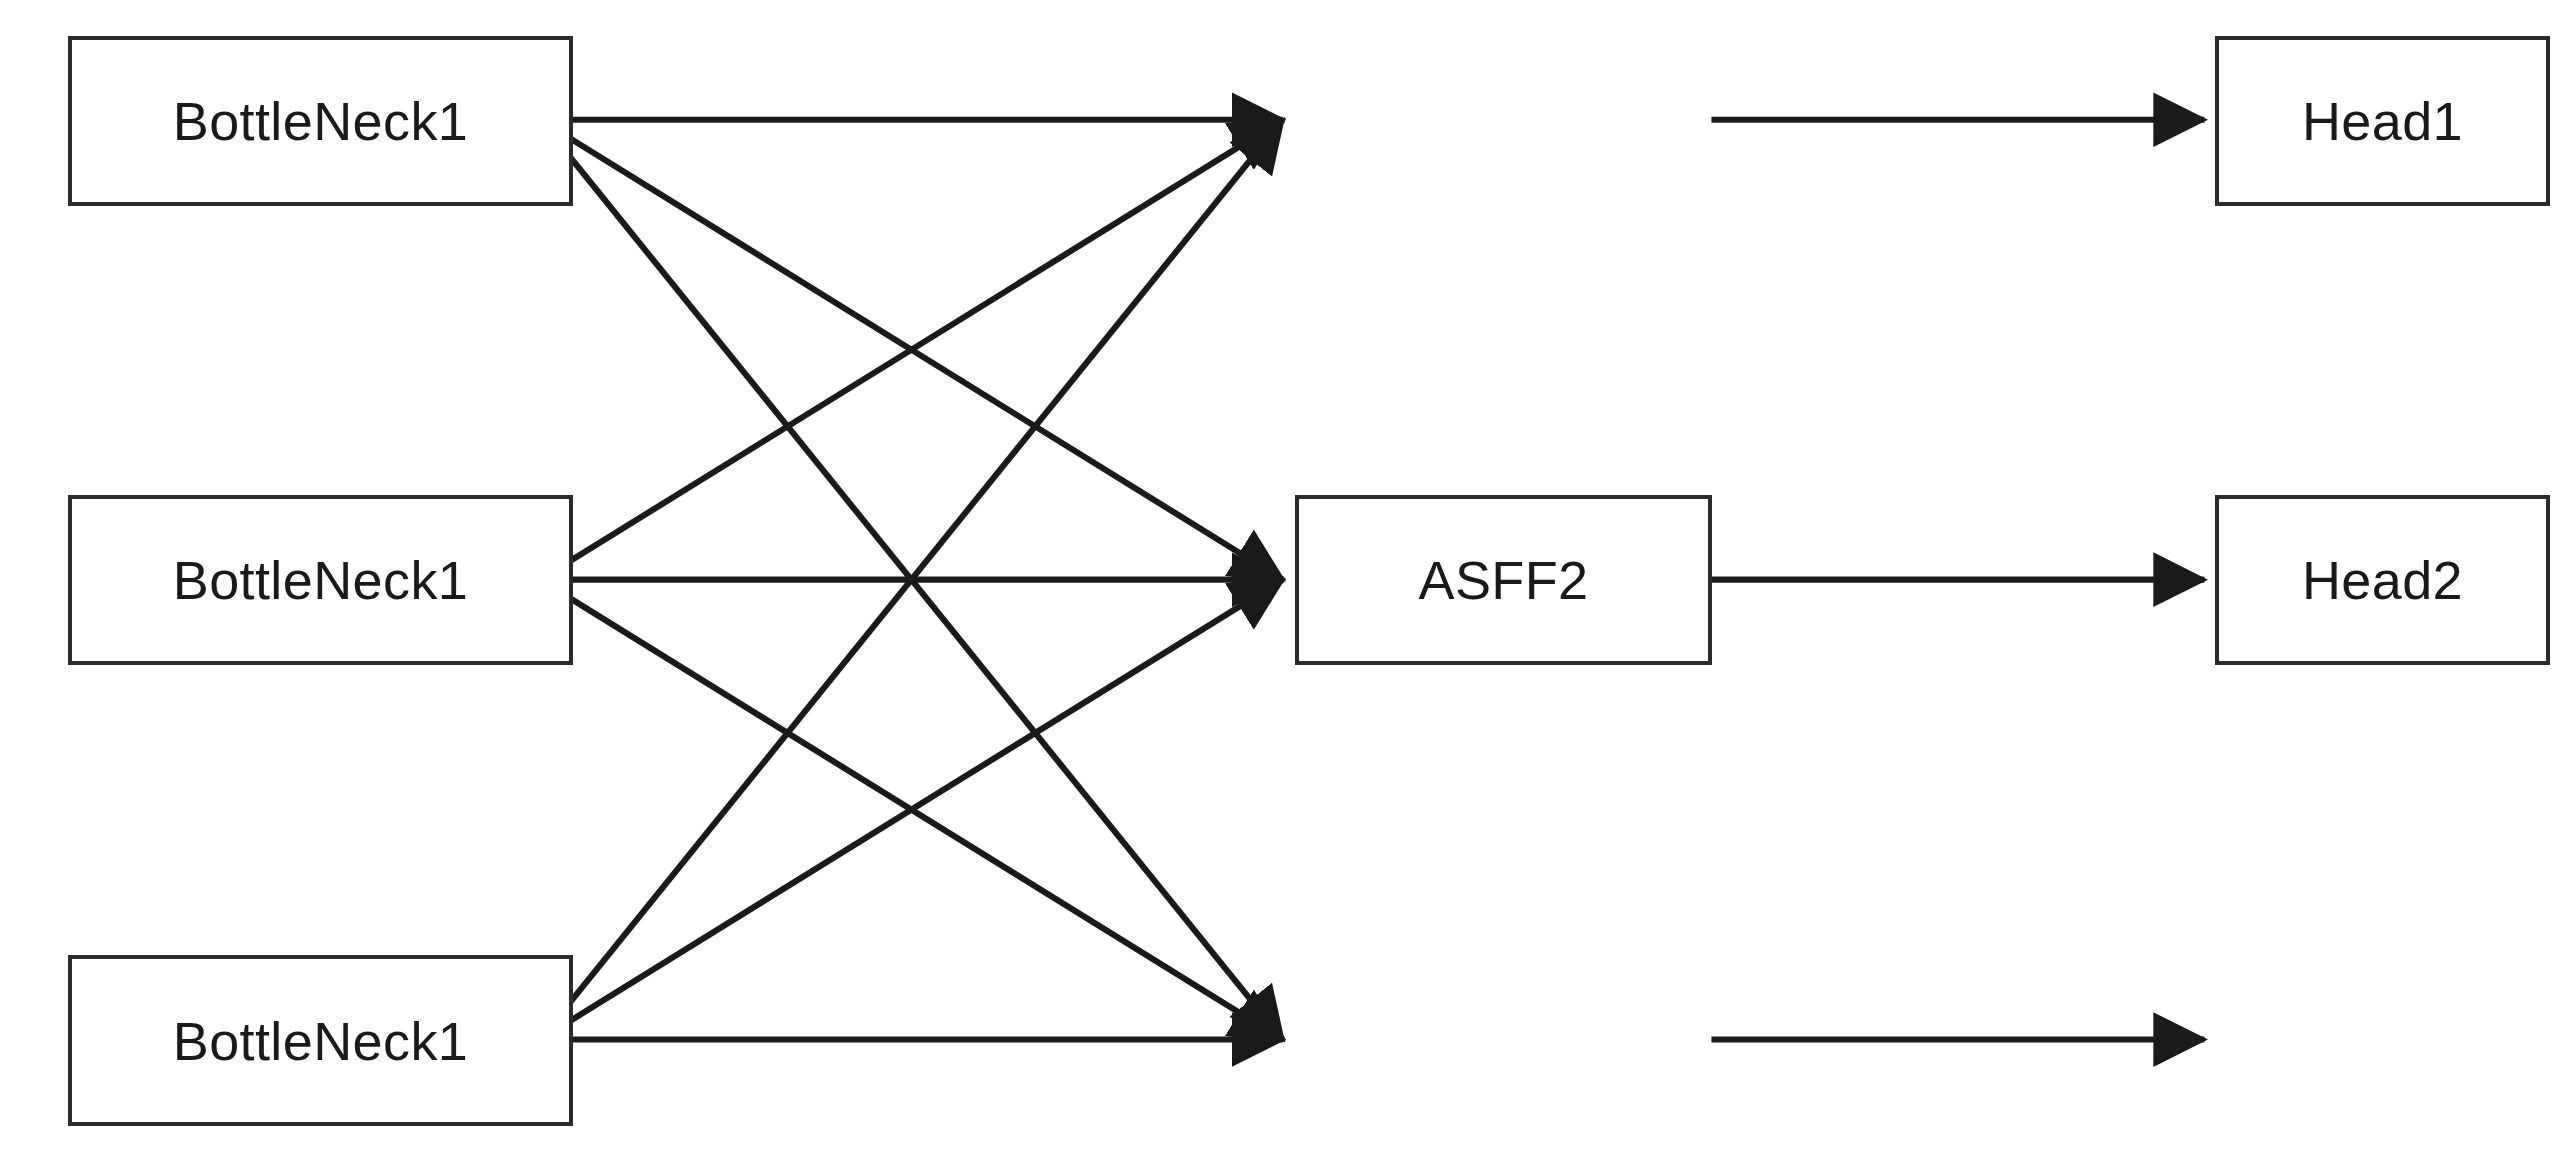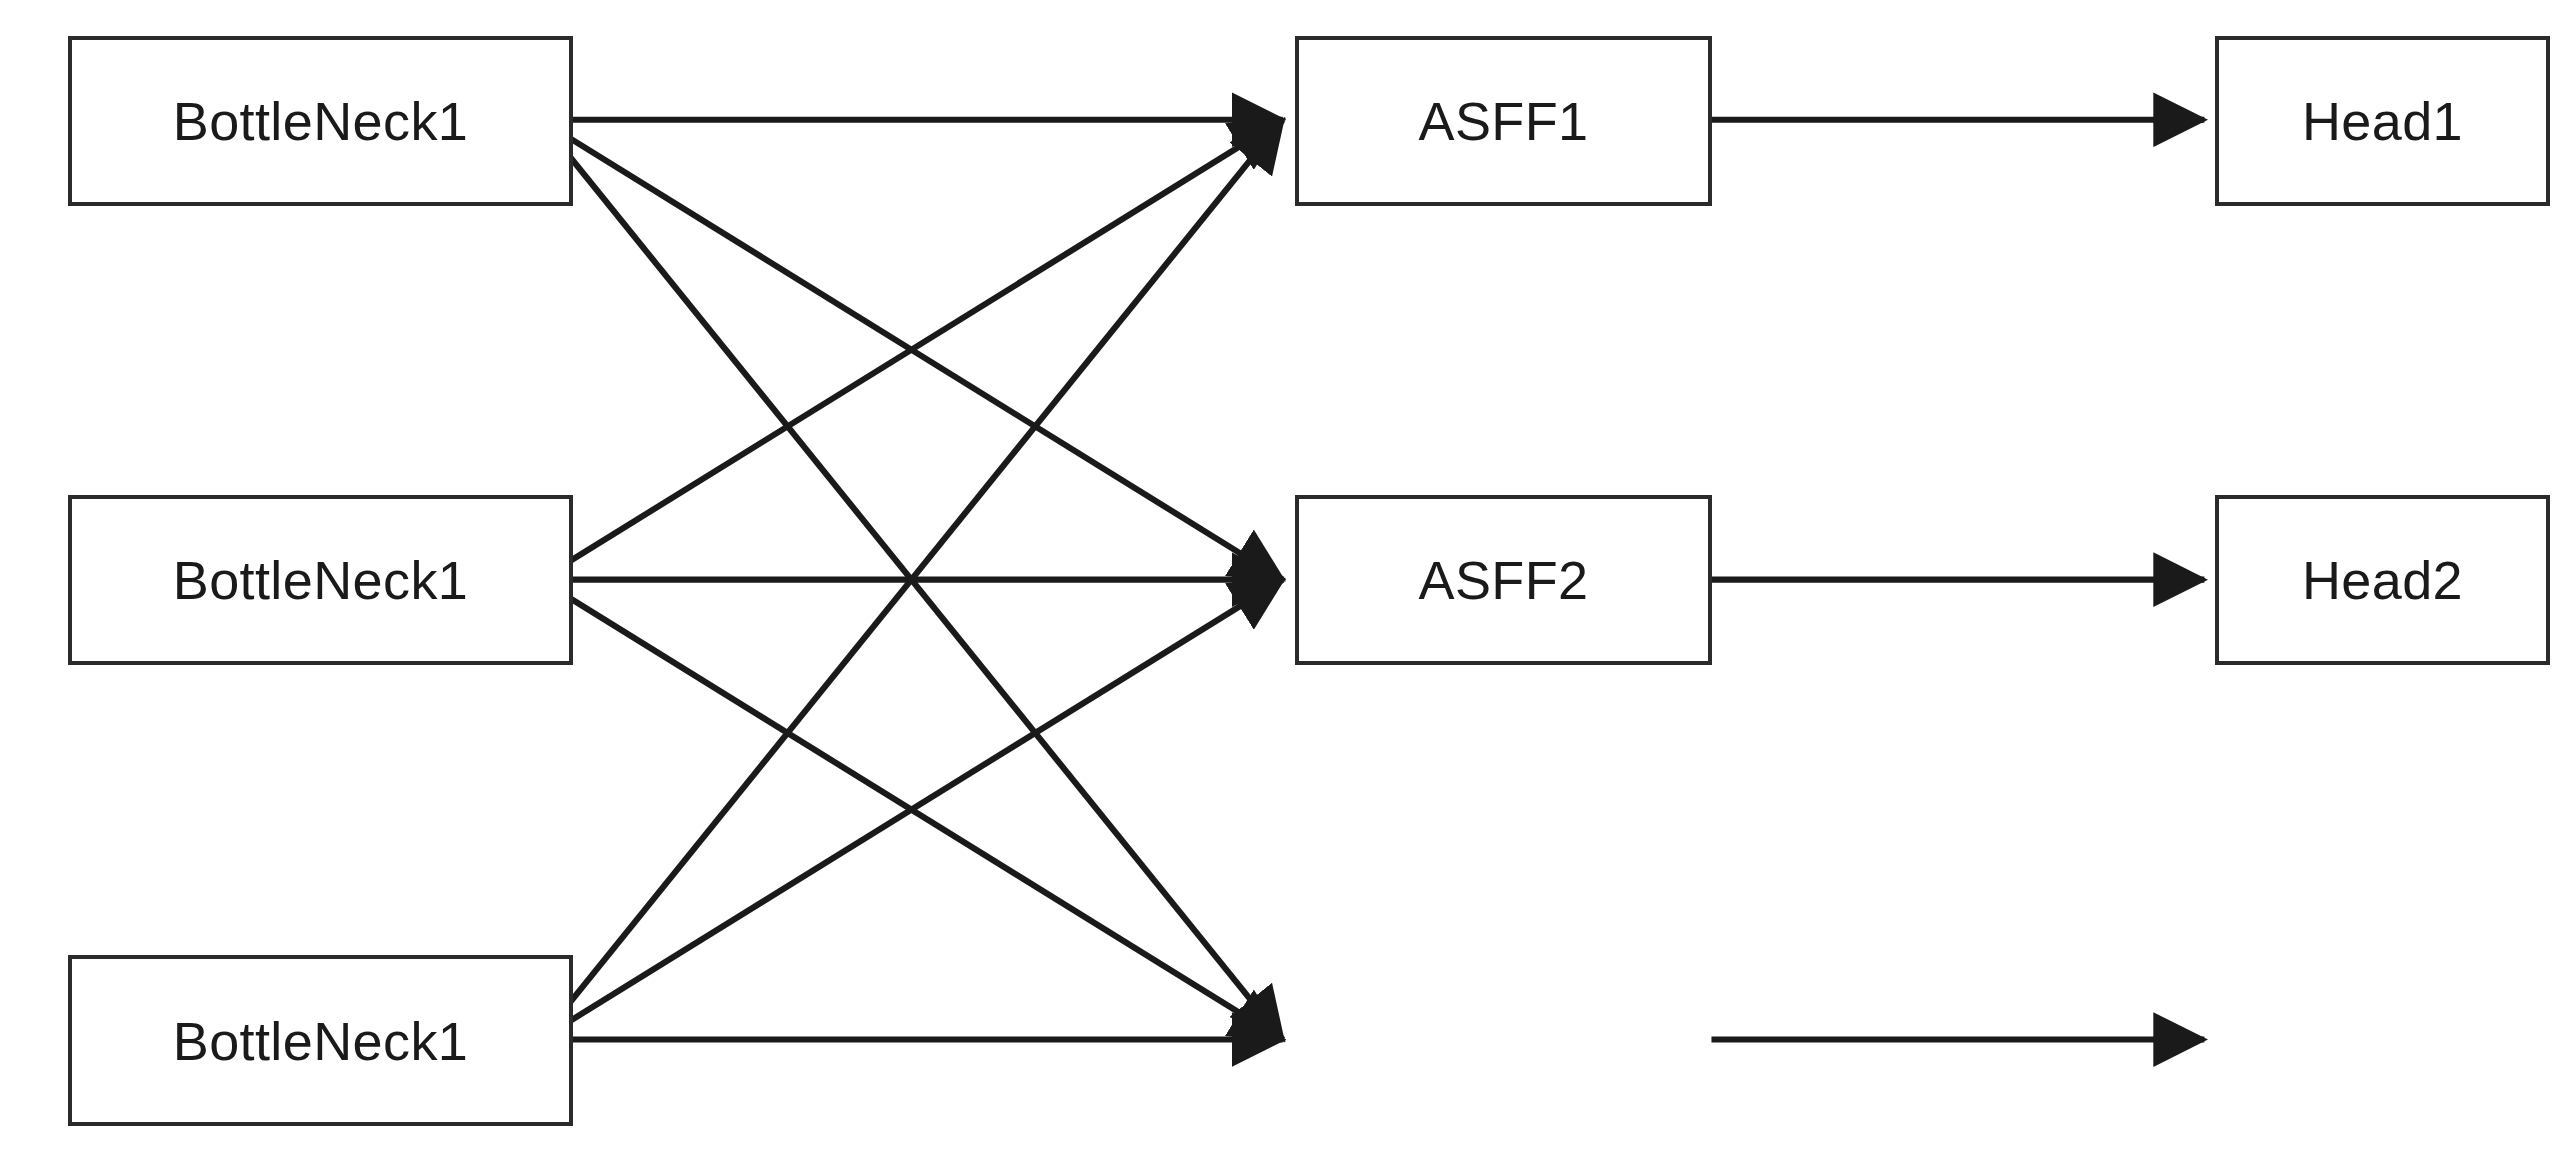"ASFF1" div.node-box { html: <div> <span>ASFF1</span> </div> -> none }
